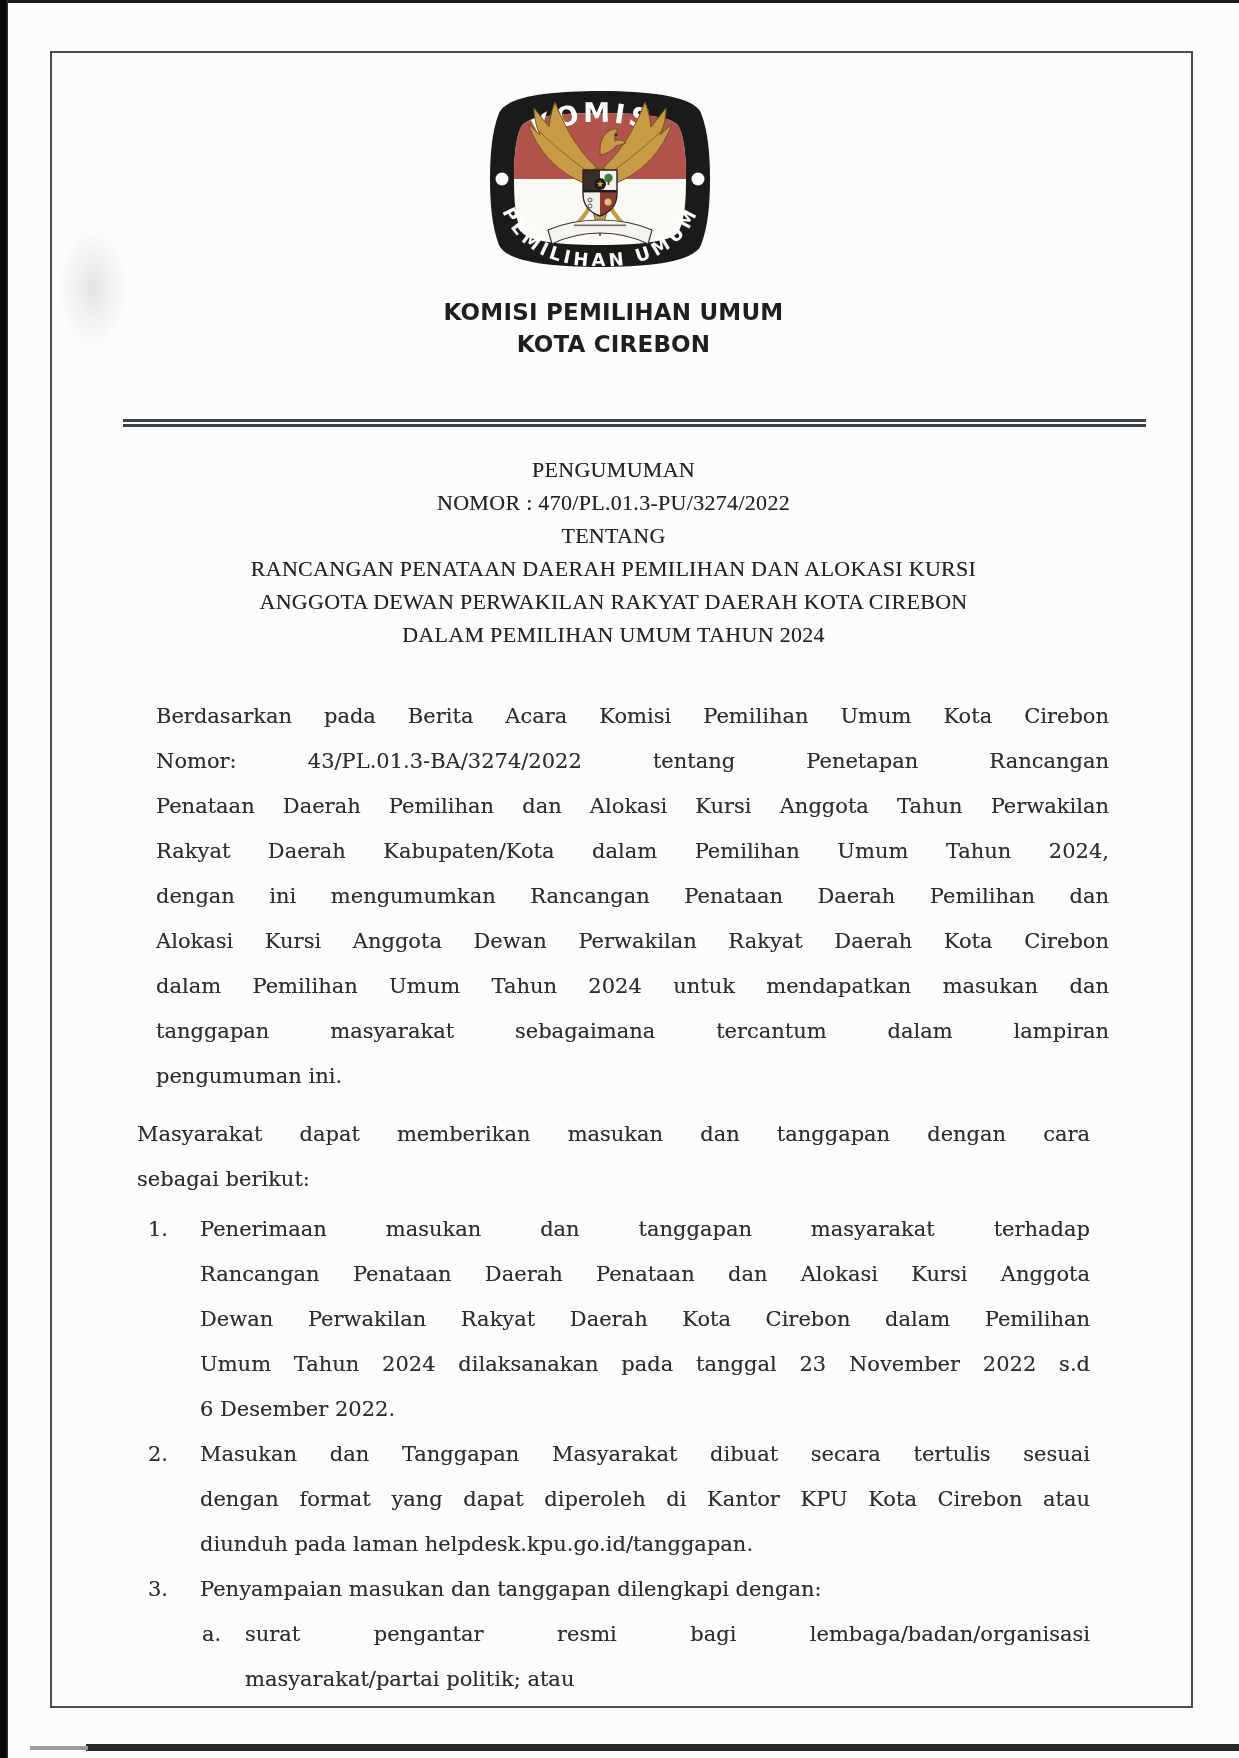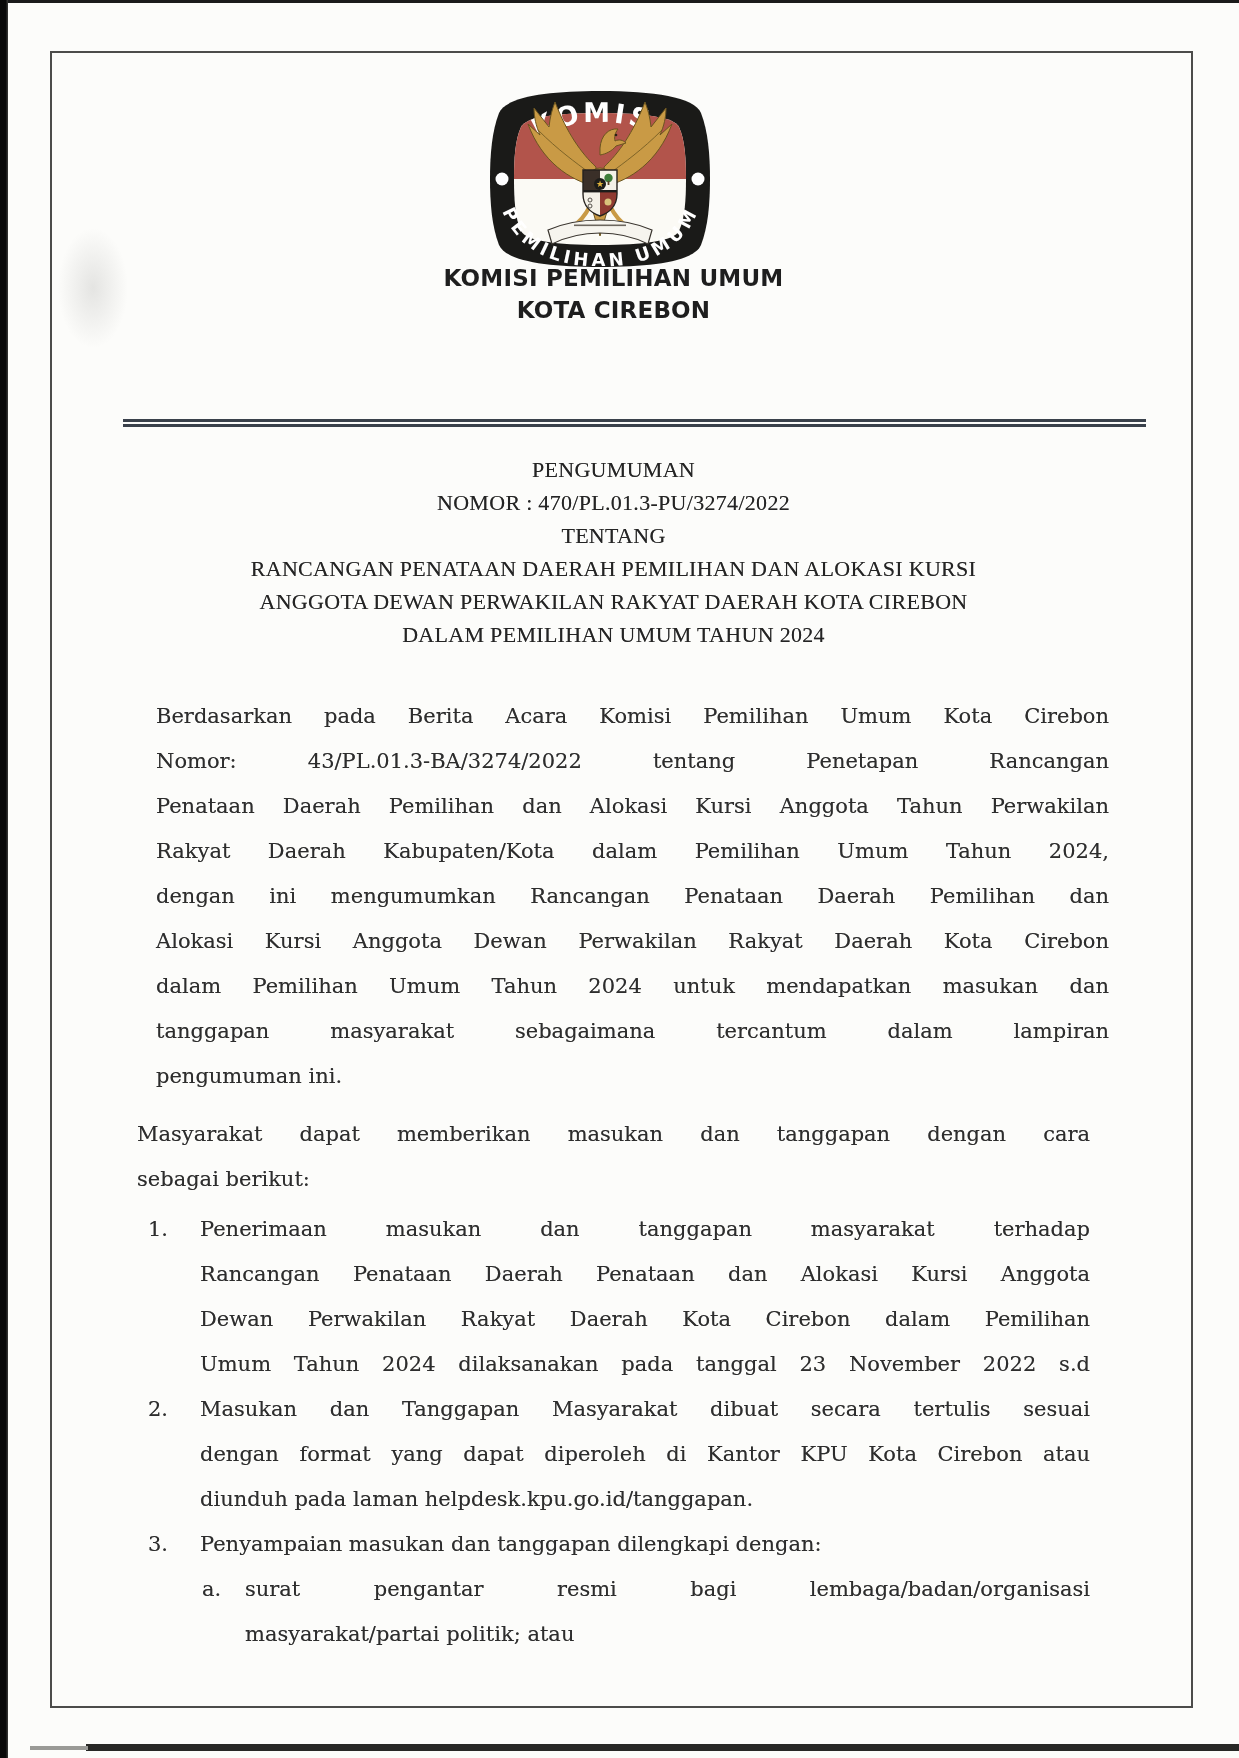"KOMISI PEMILIHAN UMUM" .org-block { top: 262px -> 296px }
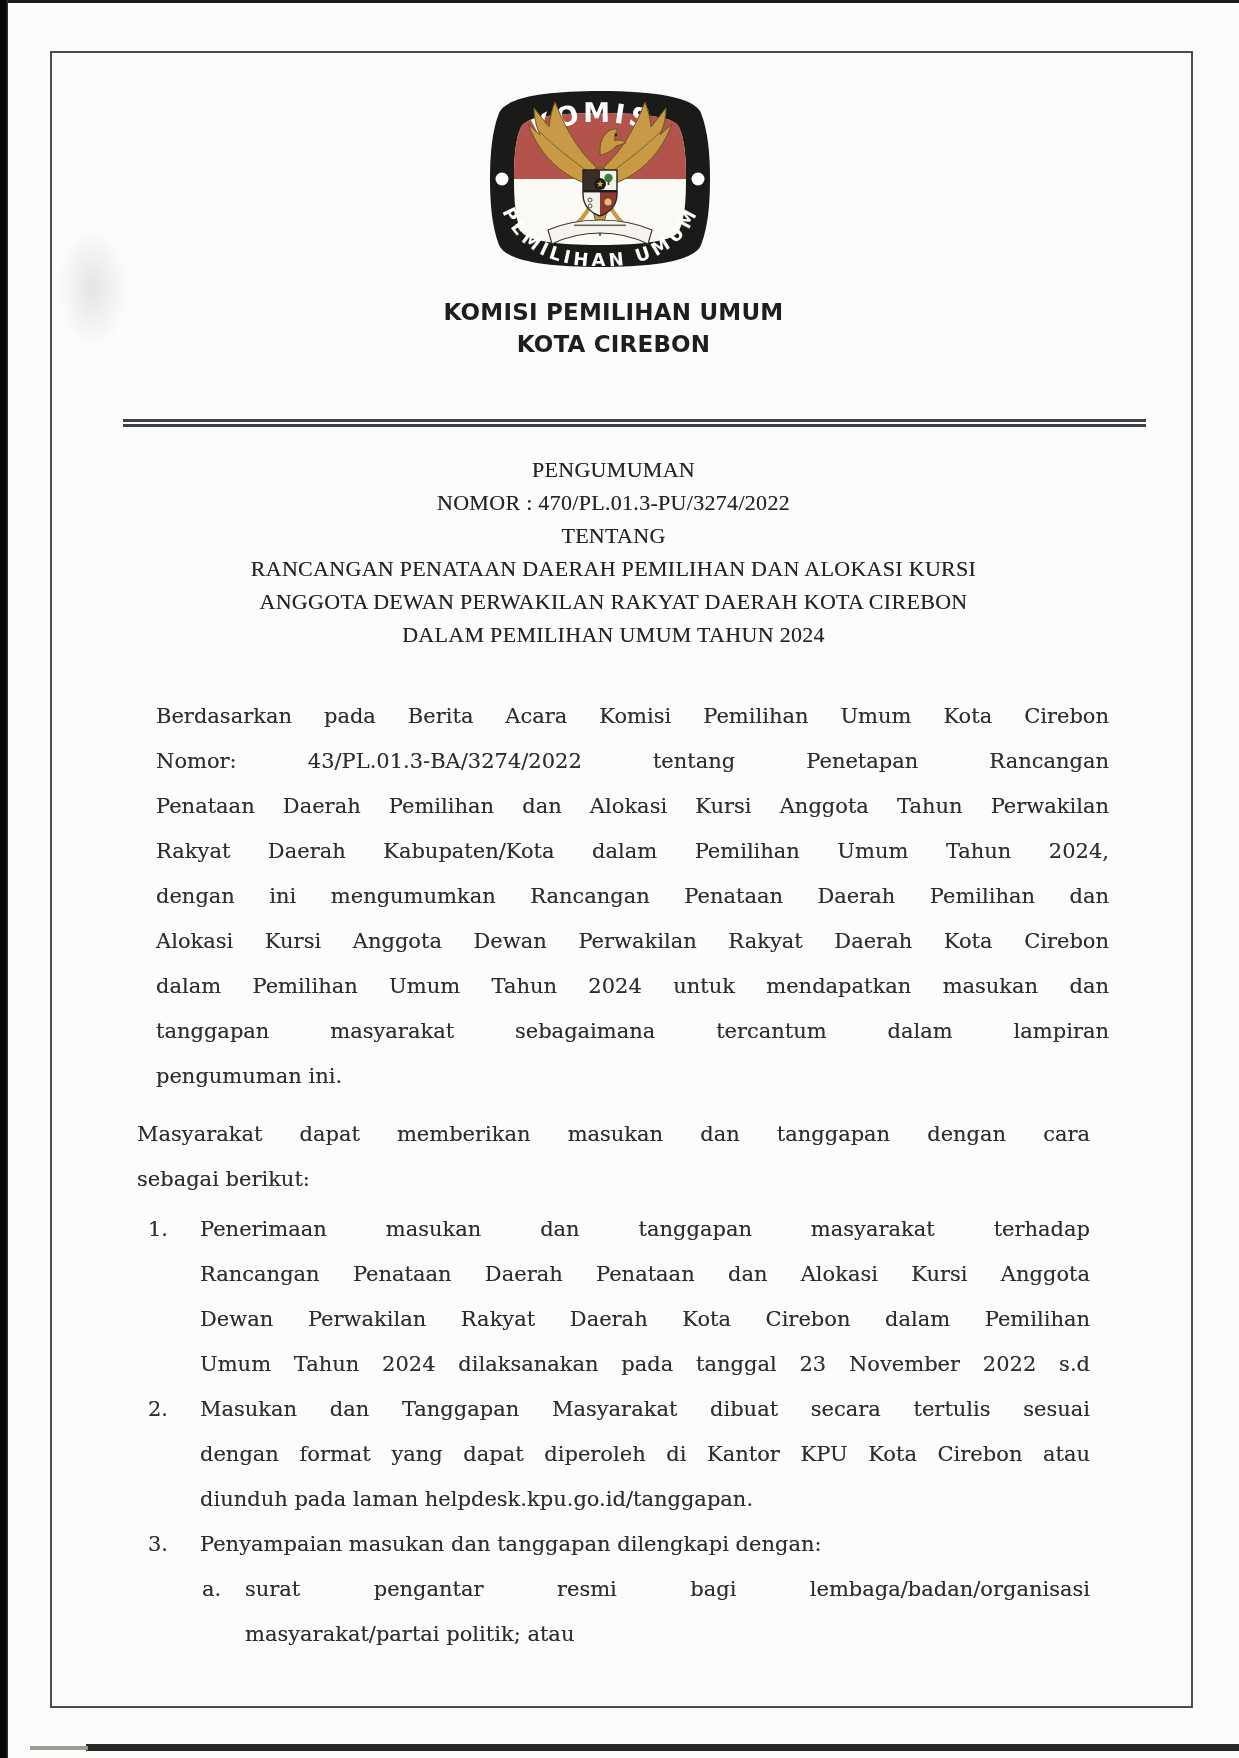"6 Desember 2022." div.jline { html: none -> <div>6 Desember 2022.</div> }
